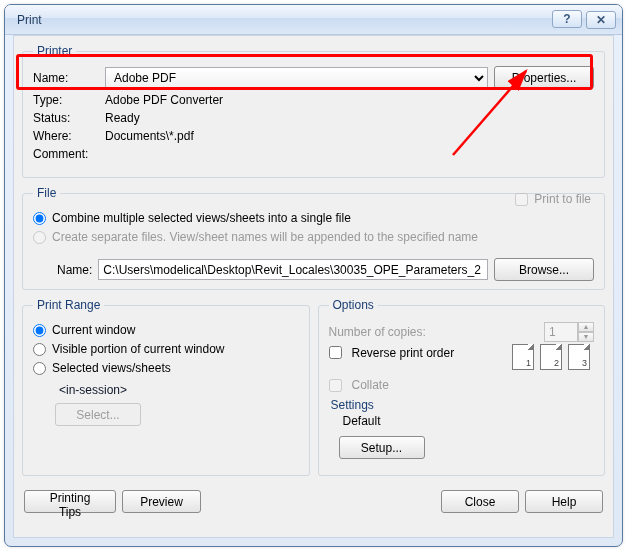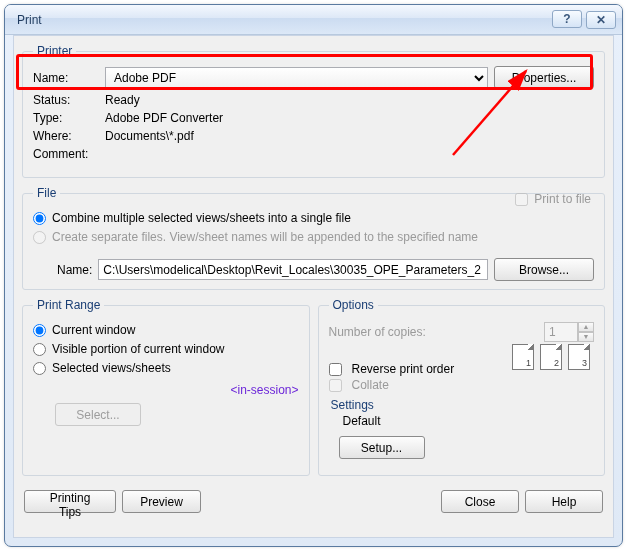"Status:" div.row { order: before "Type:" -> after "Type:" }
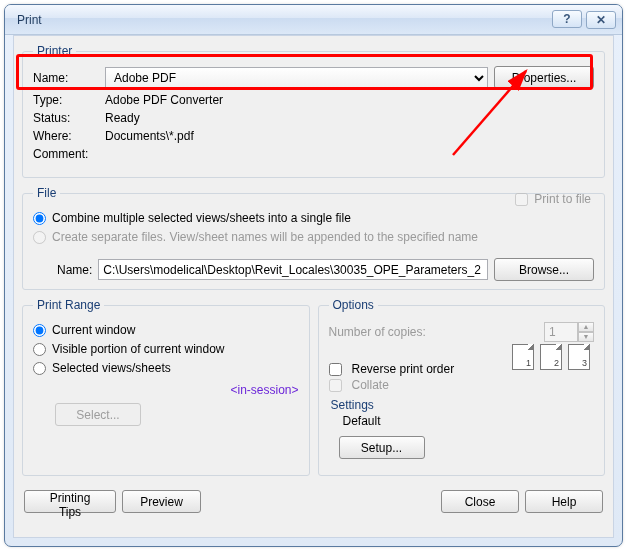"Reverse print order" div.chkline { align-items: flex-end -> flex-start }
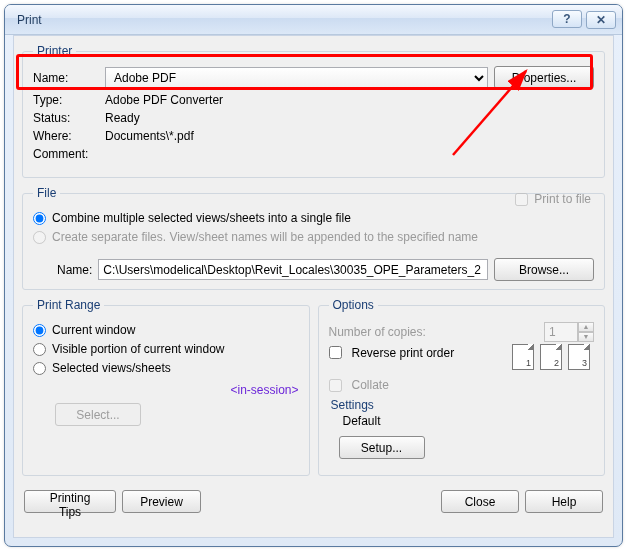"<in-session>" .insession { color: #6d28d9 -> #0f172a; text-align: right -> none }
